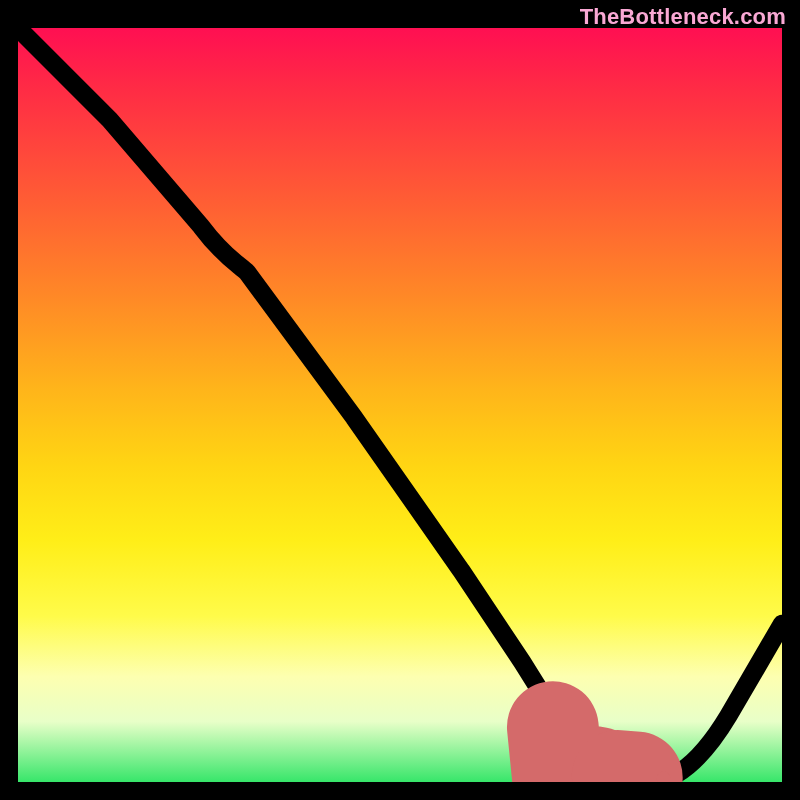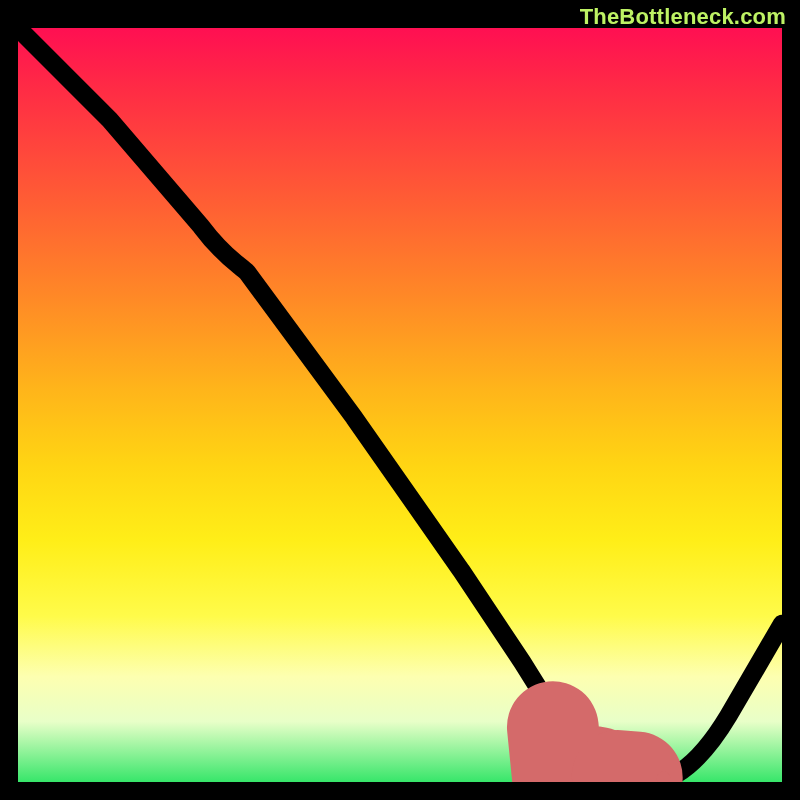"TheBottleneck.com" .watermark { color: #bef264 -> #f9a8d4 }
